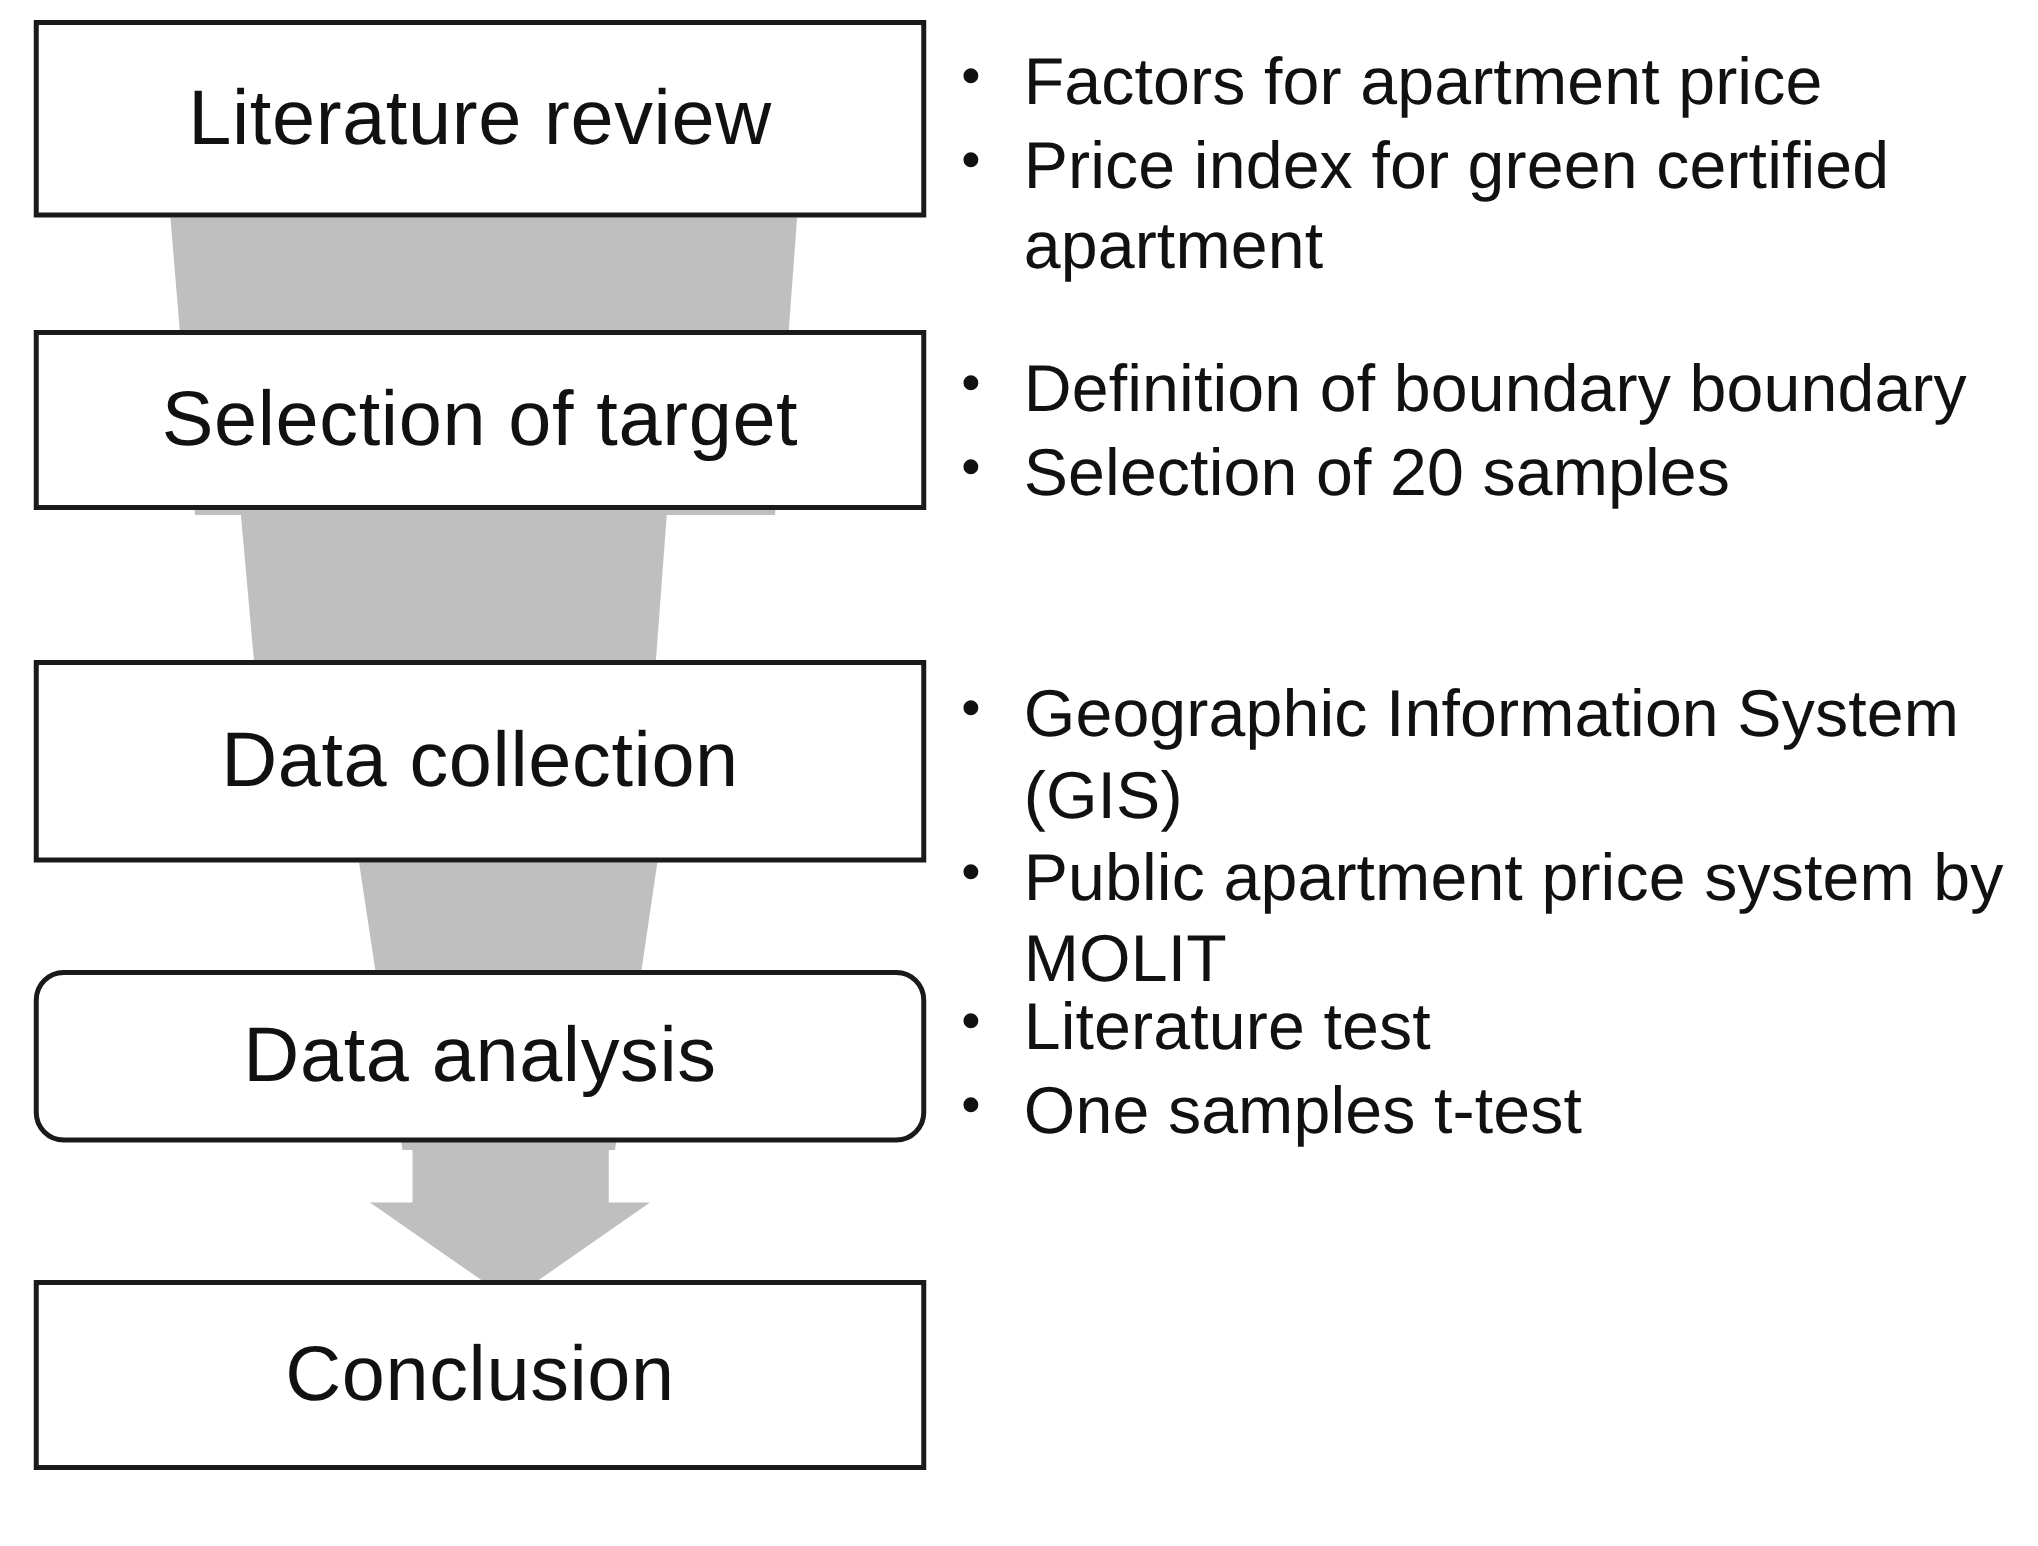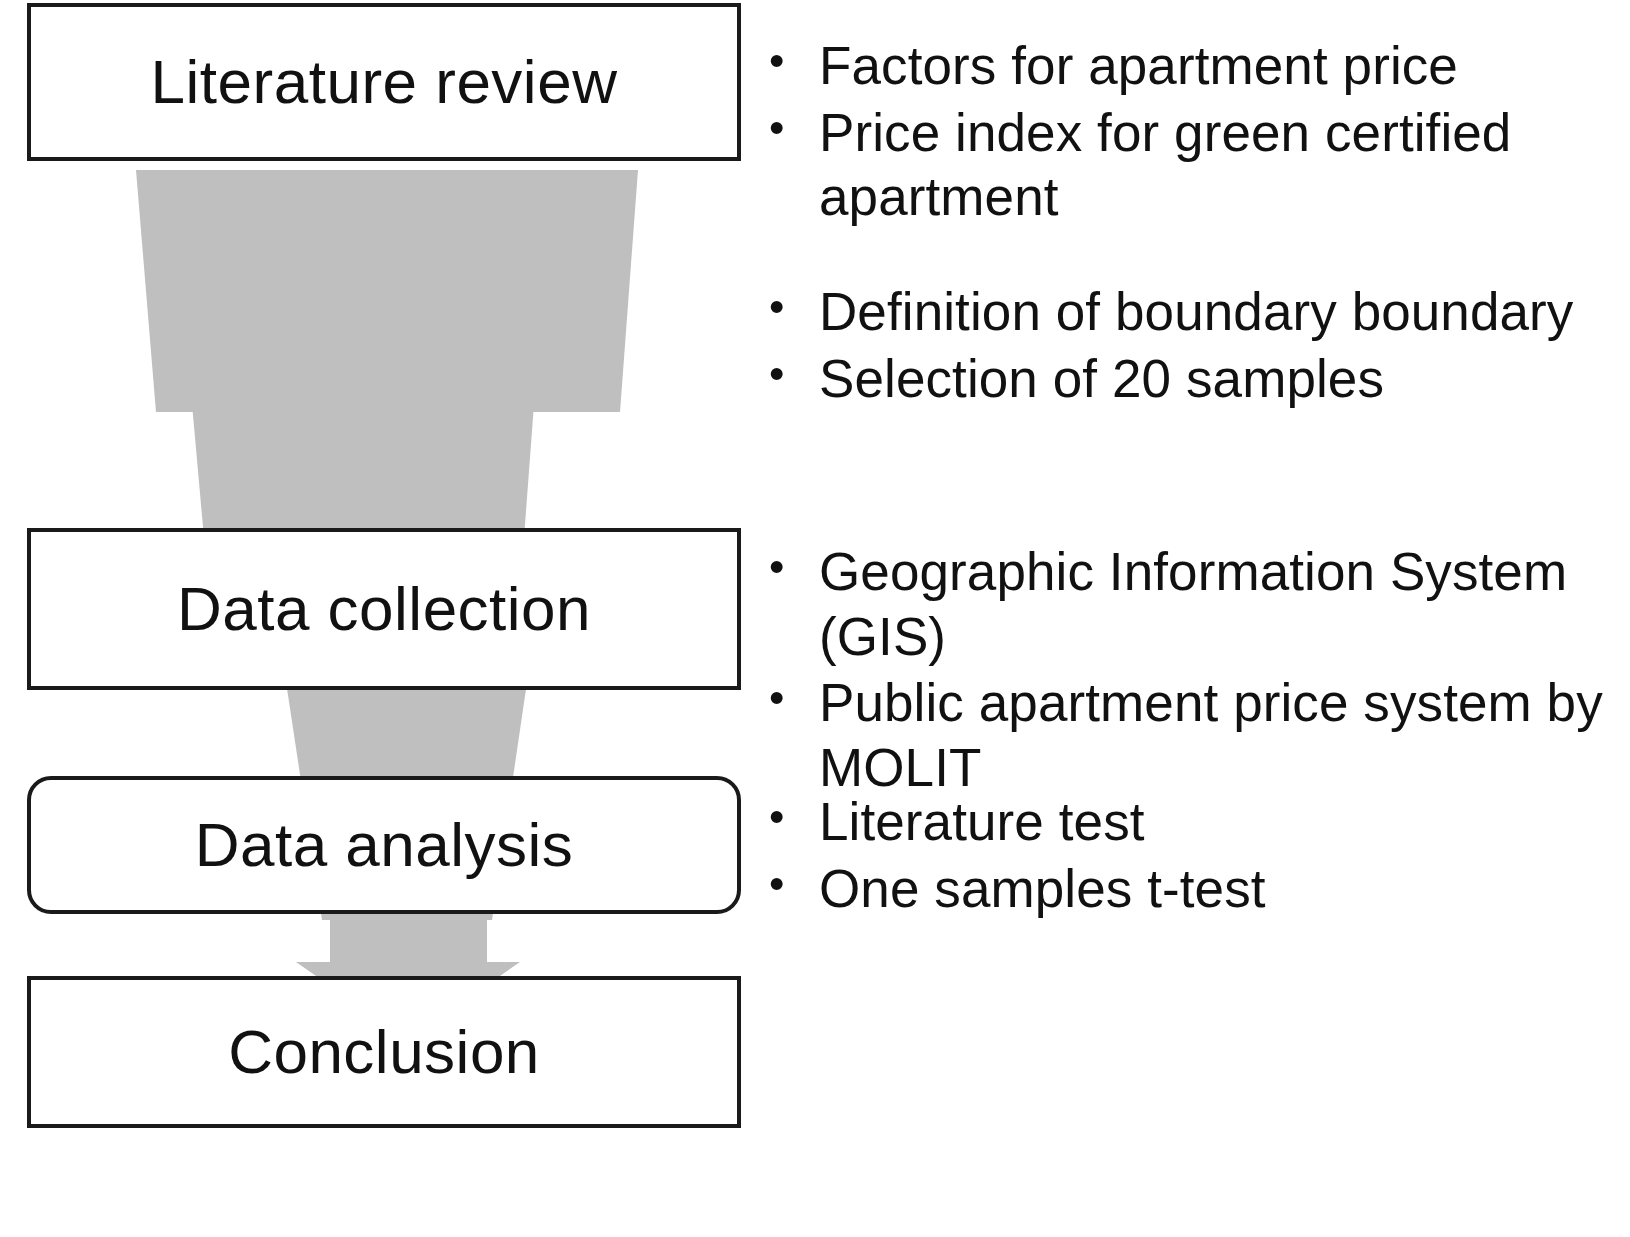"Literature review" #box-literature-review { top: 3px -> 16px }
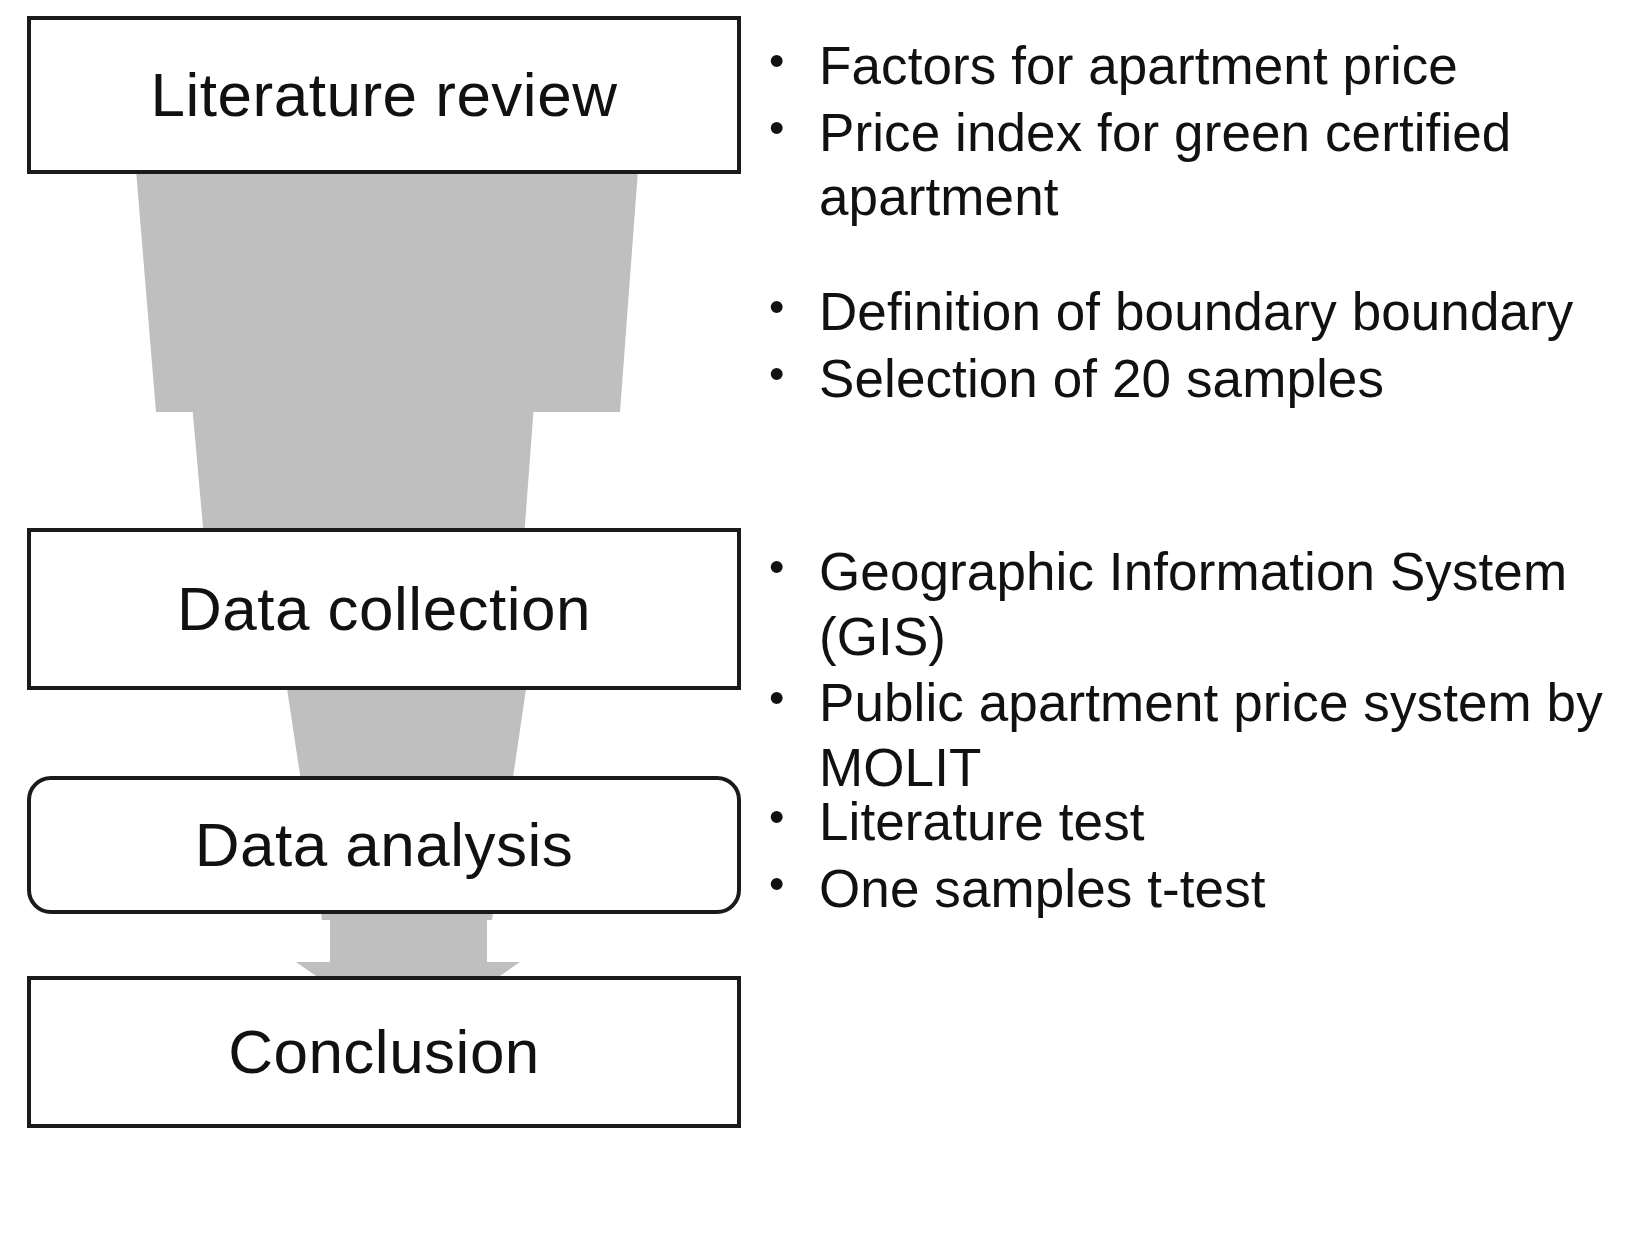"Selection of target" div.step-box { html: none -> <div> <span>Selection of target</span> </div> }
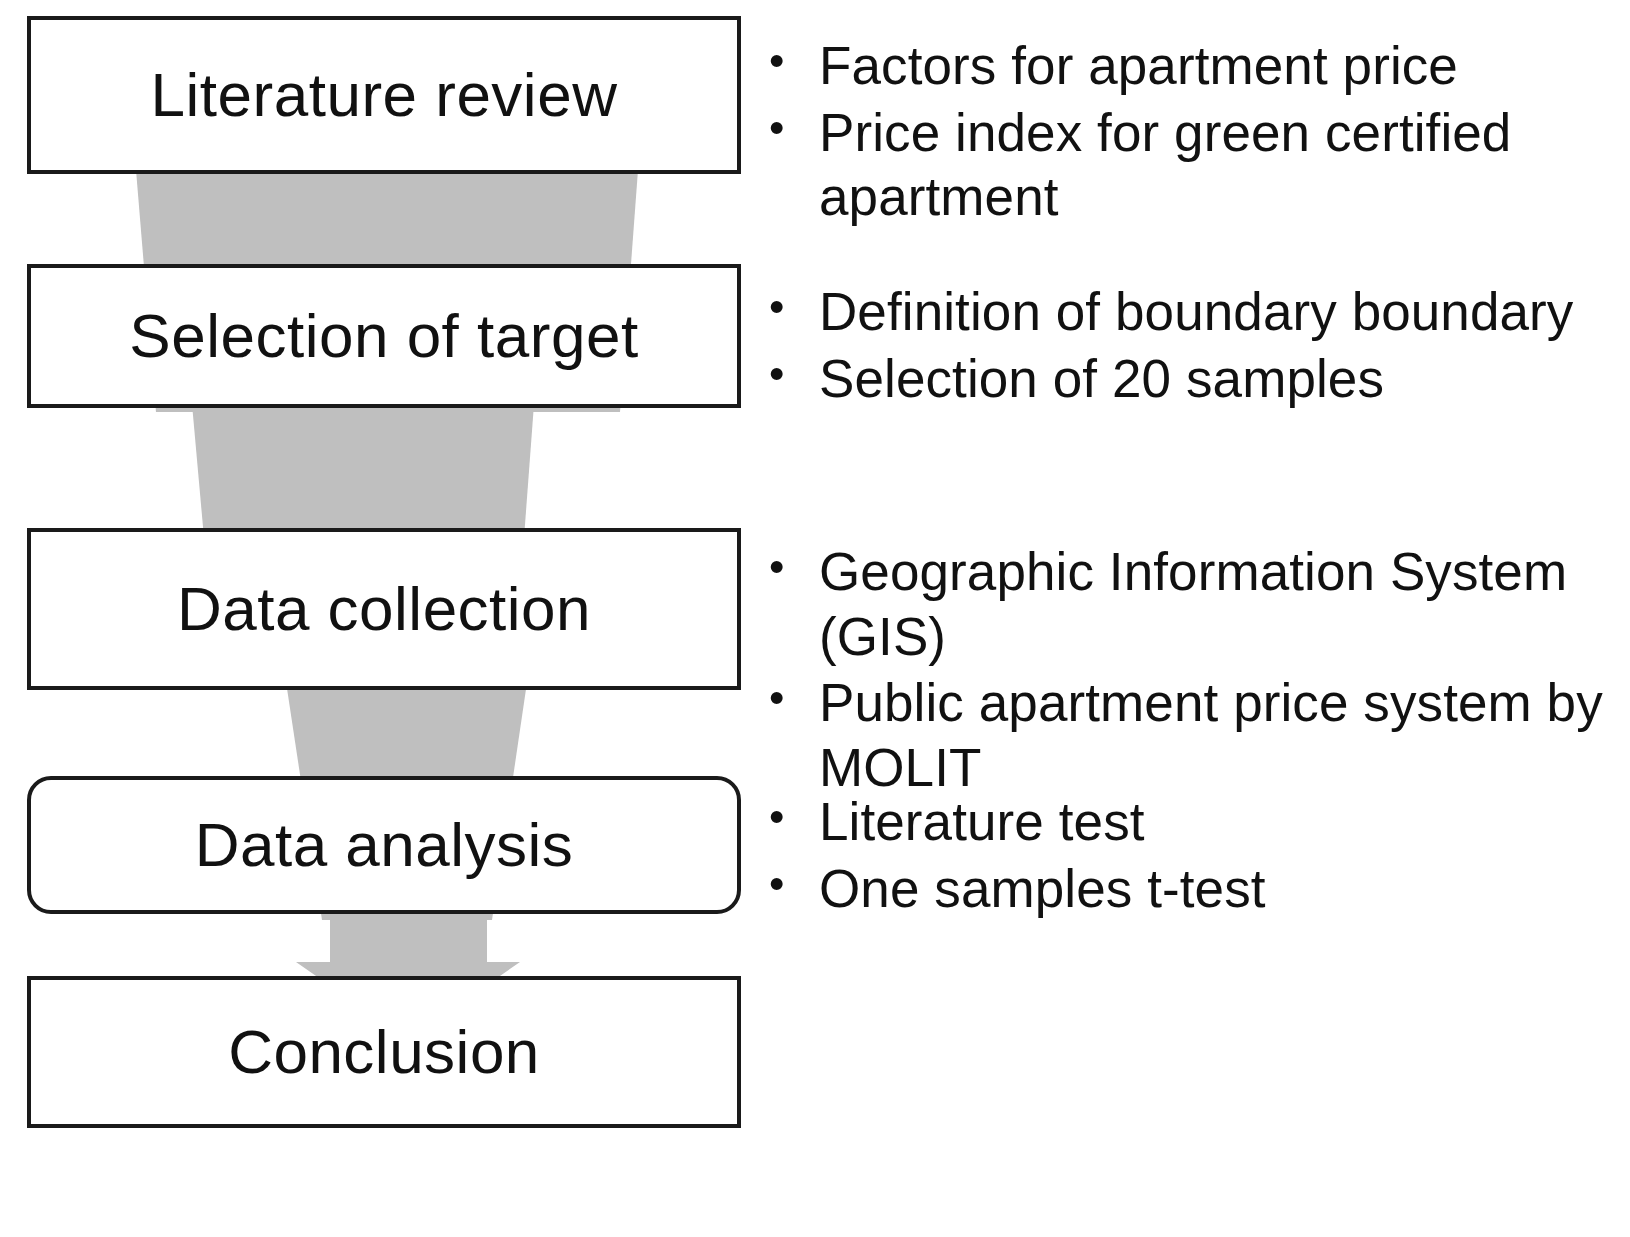"Conclusion" #box-conclusion { top: 976px -> 1024px }
